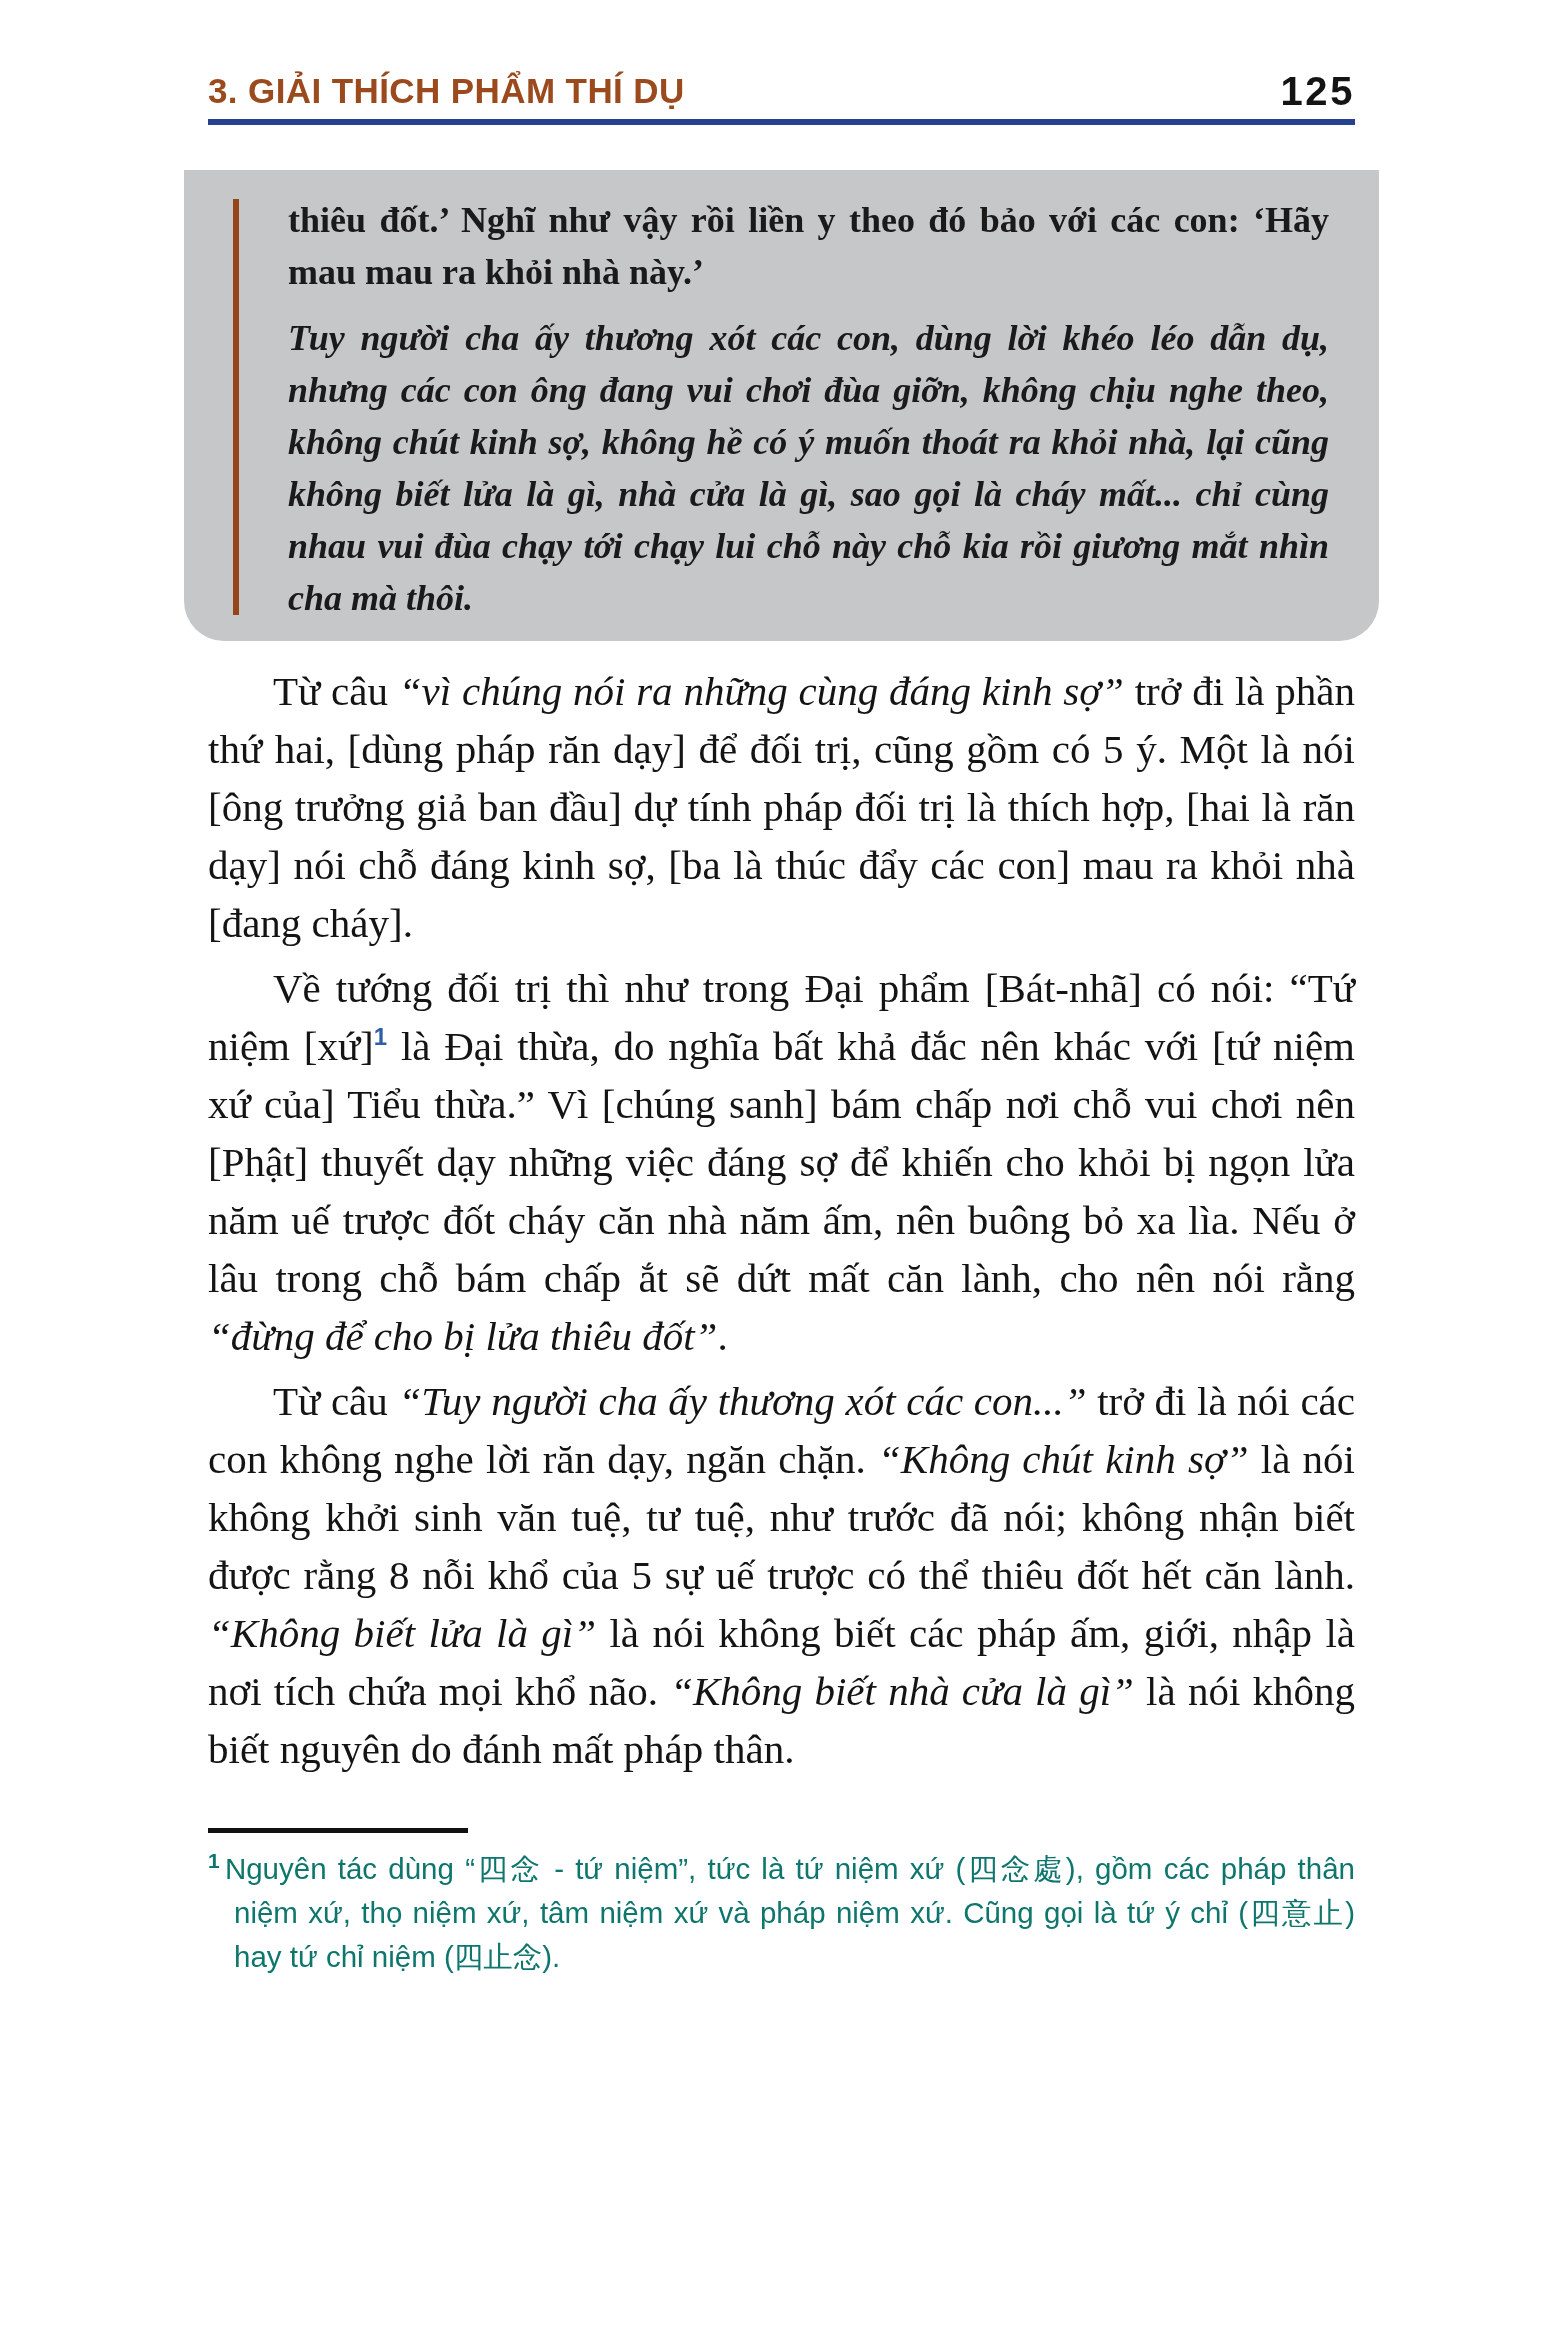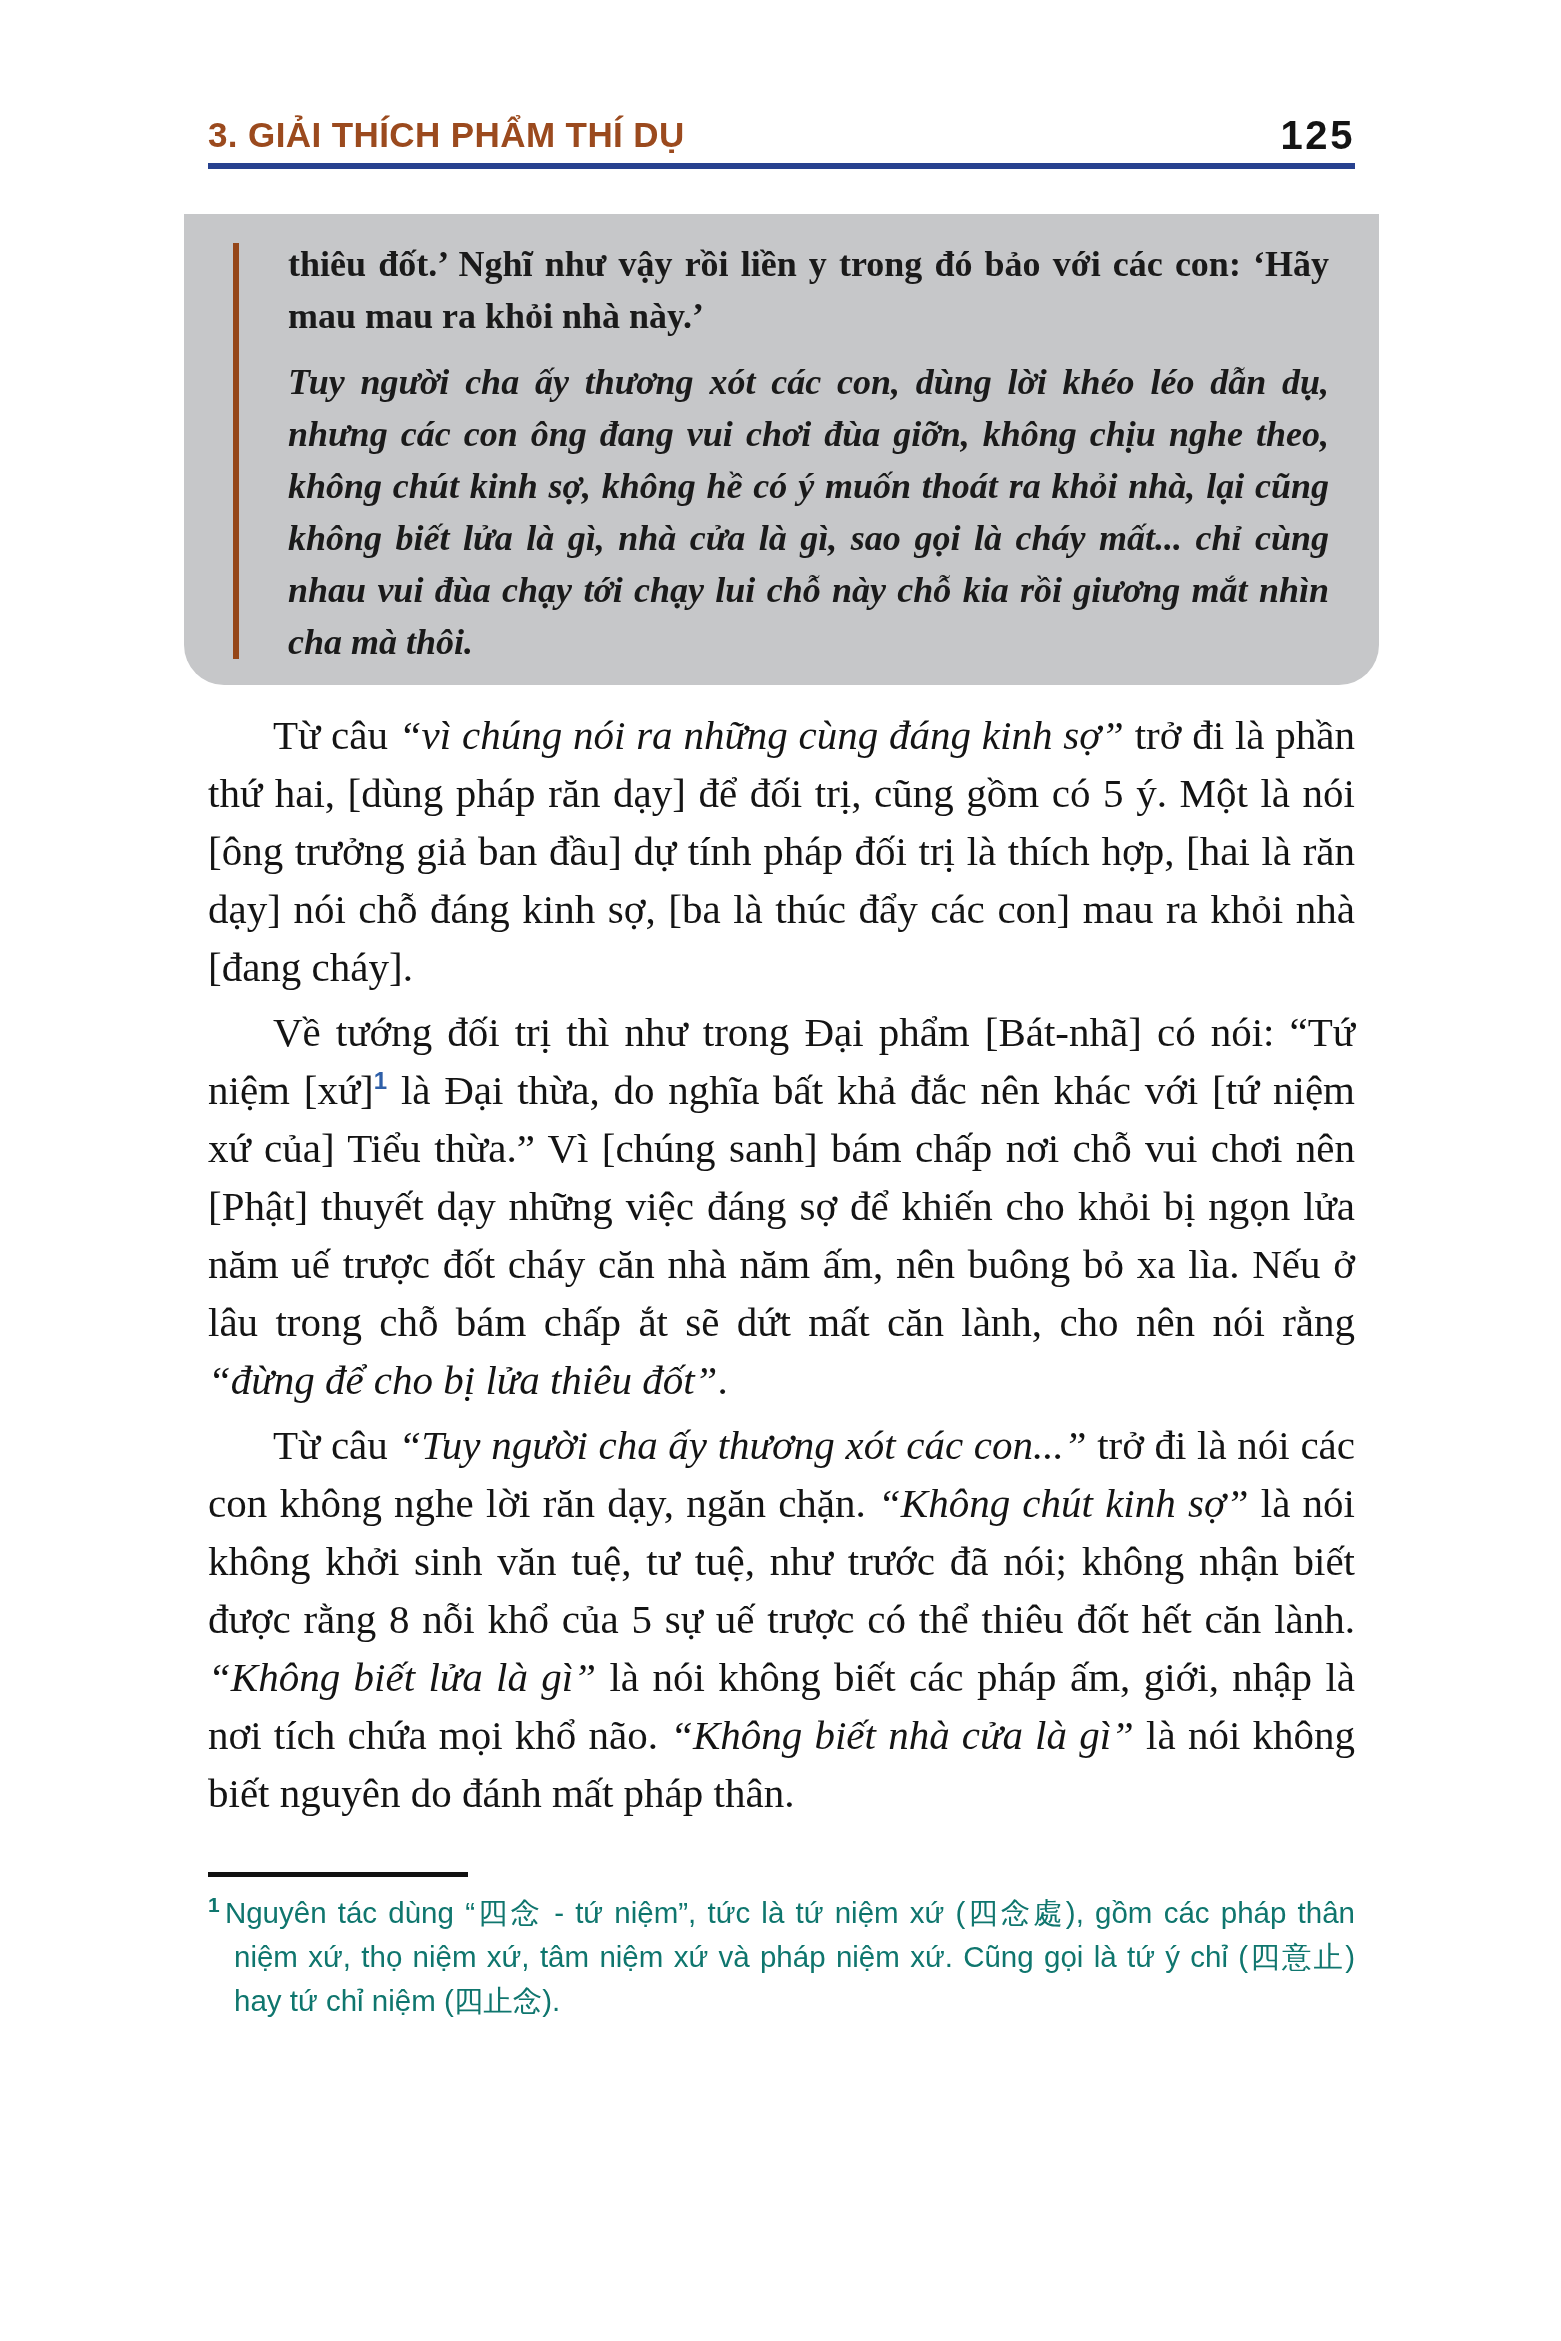"3. GIẢI THÍCH PHẨM THÍ" .page { padding: 116px 206px 0 208px -> 72px 206px 0 208px }
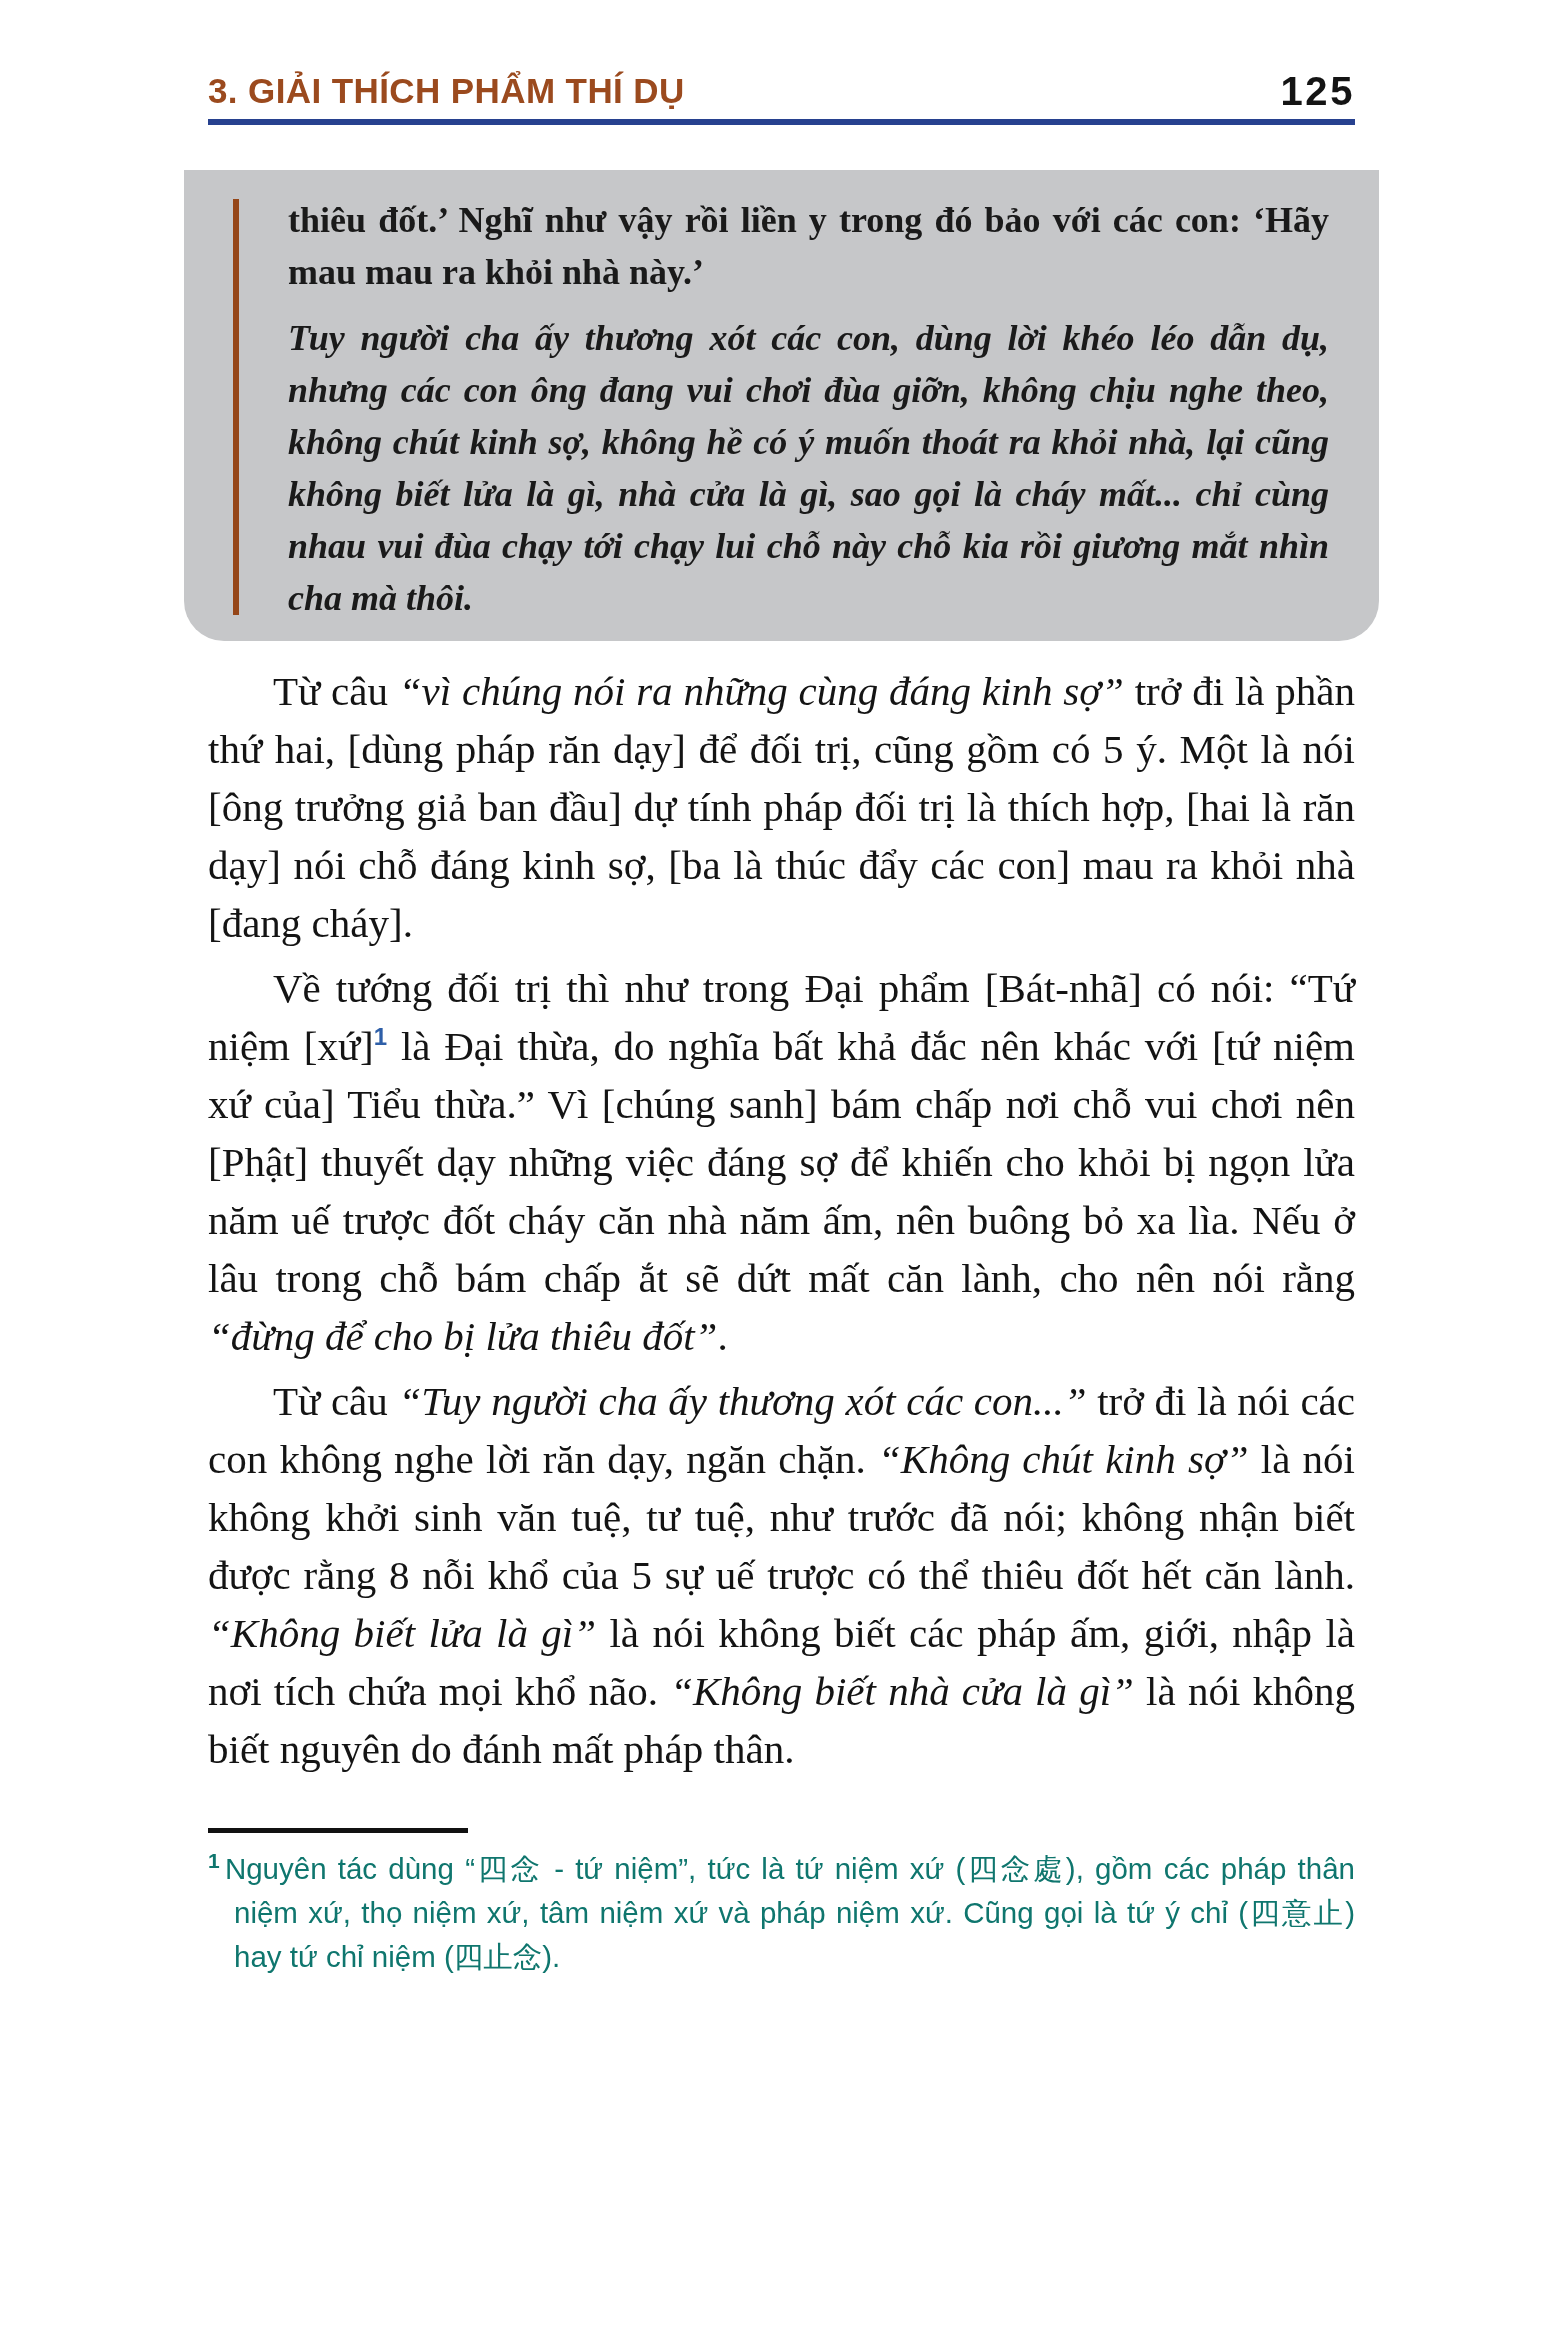"thiêu đốt.’ Nghĩ như vậy" p { text: trong -> theo }
